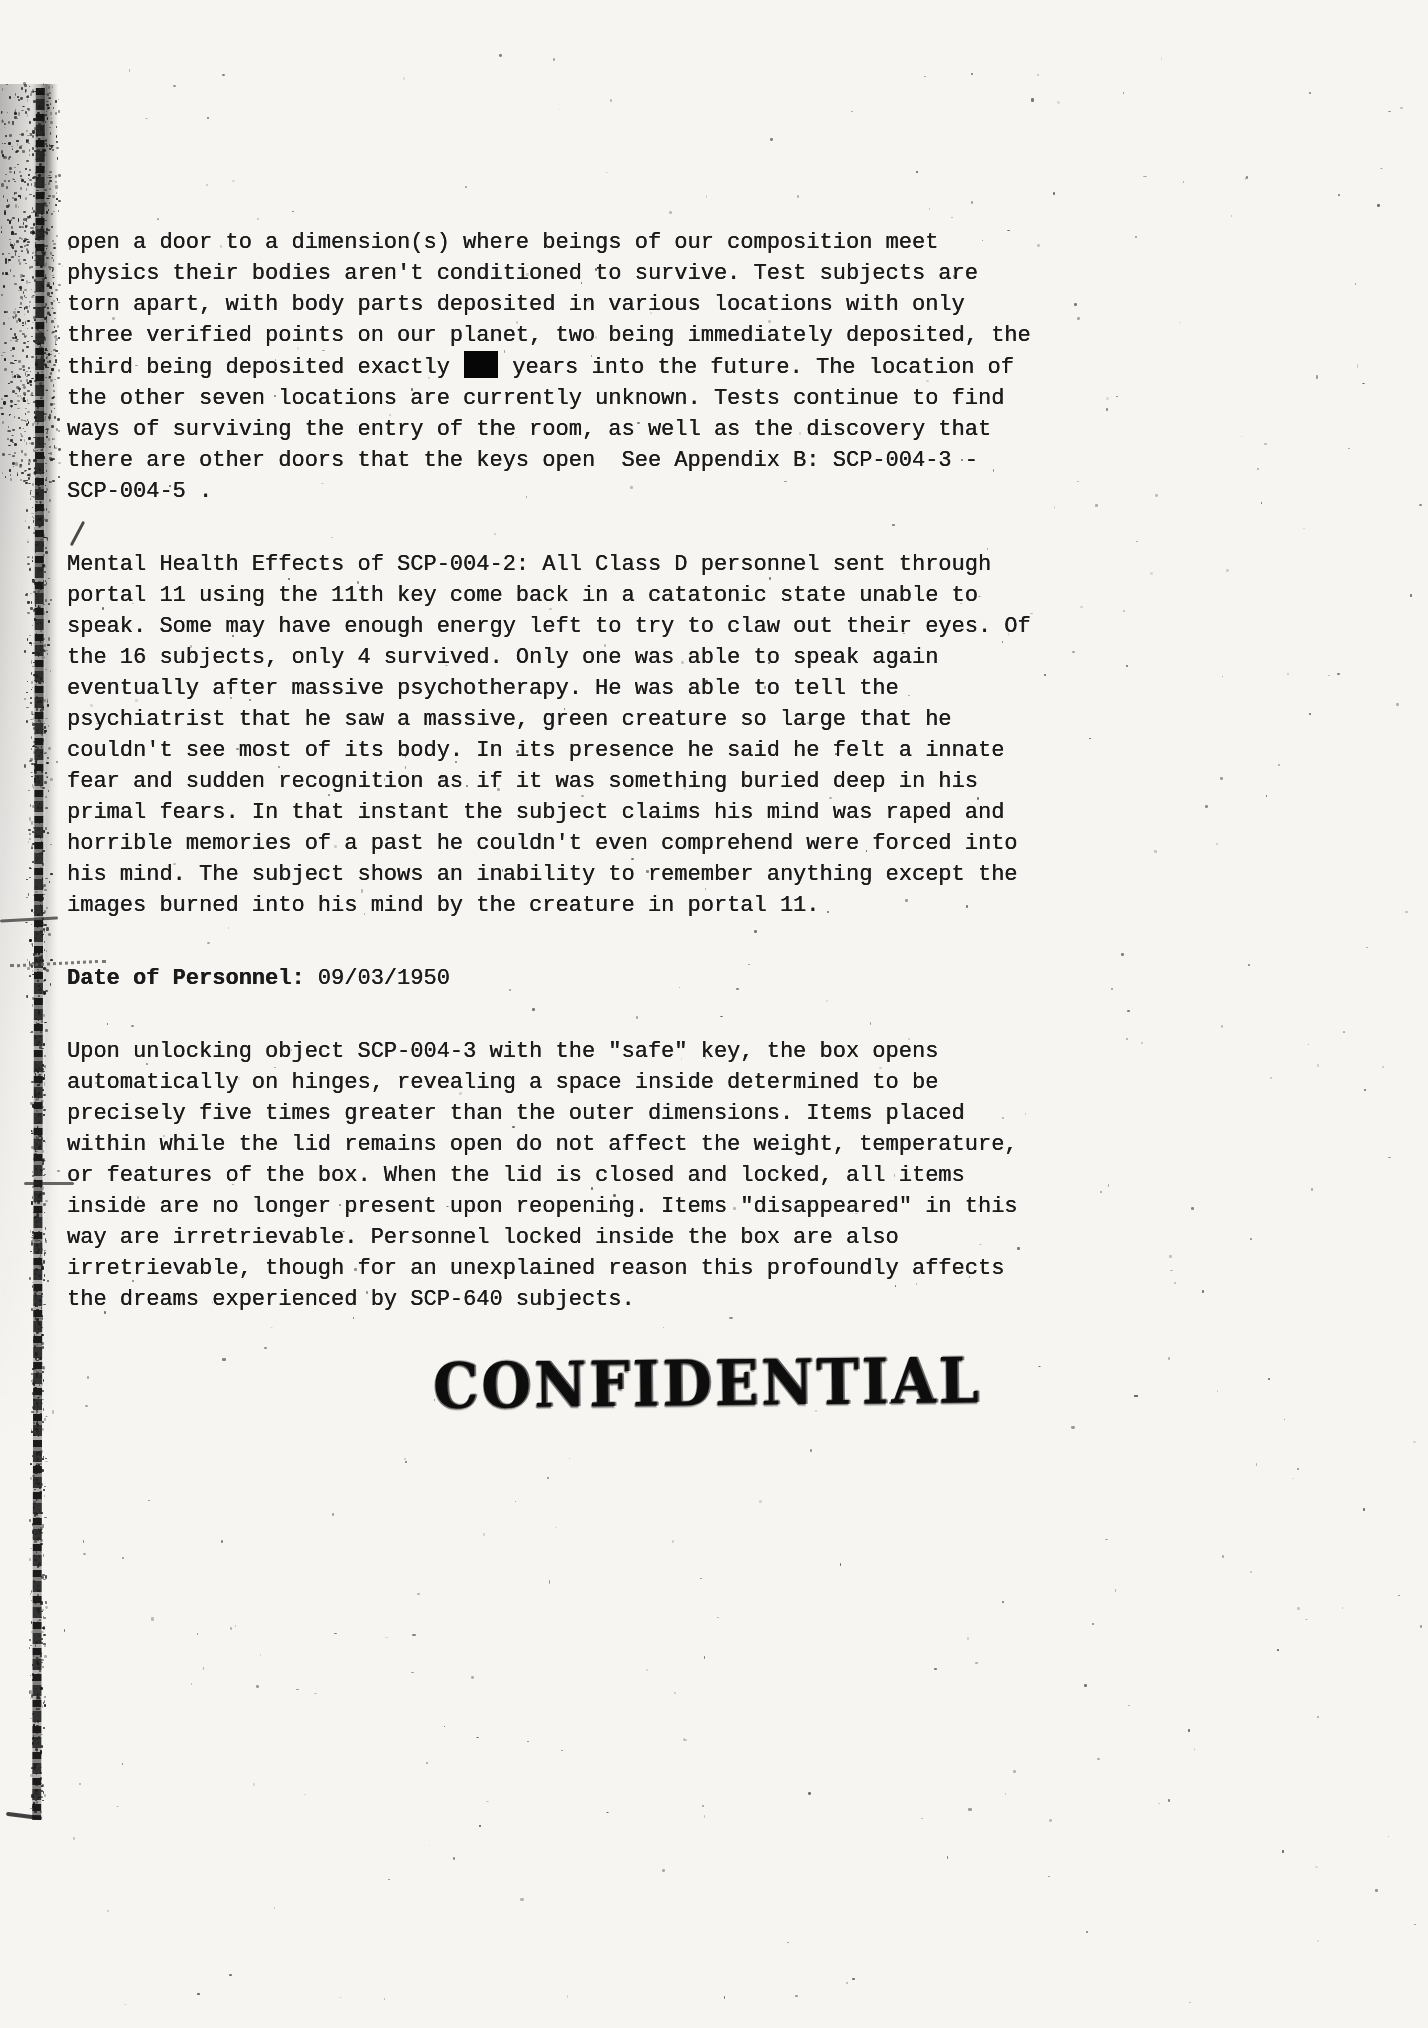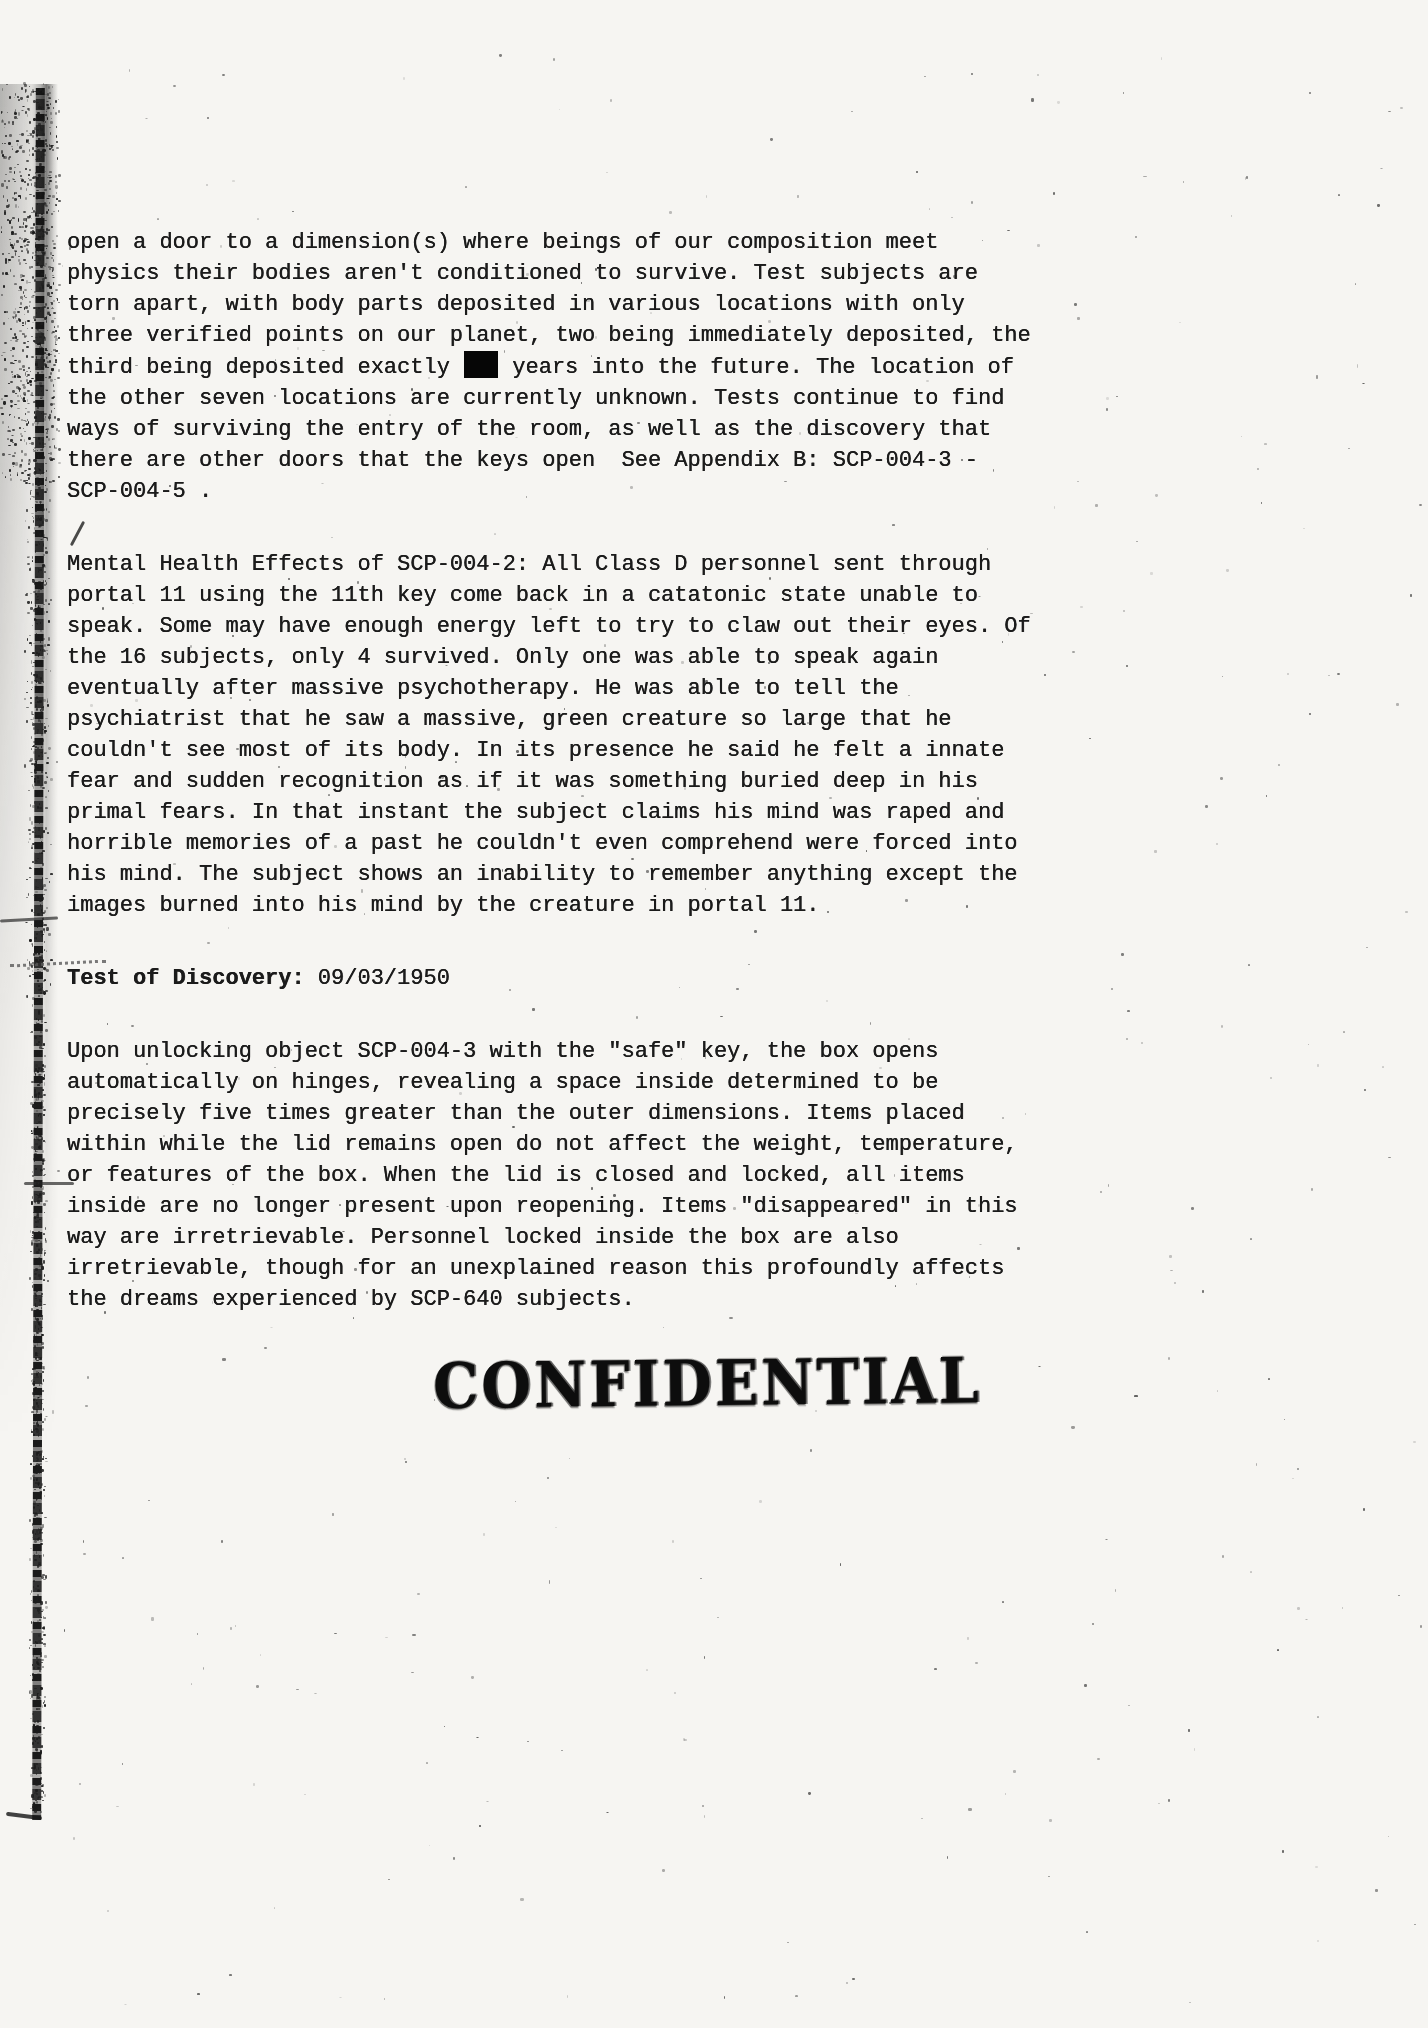"Test of Discovery:" b.lbl { text: Test of Discovery -> Date of Personnel }
